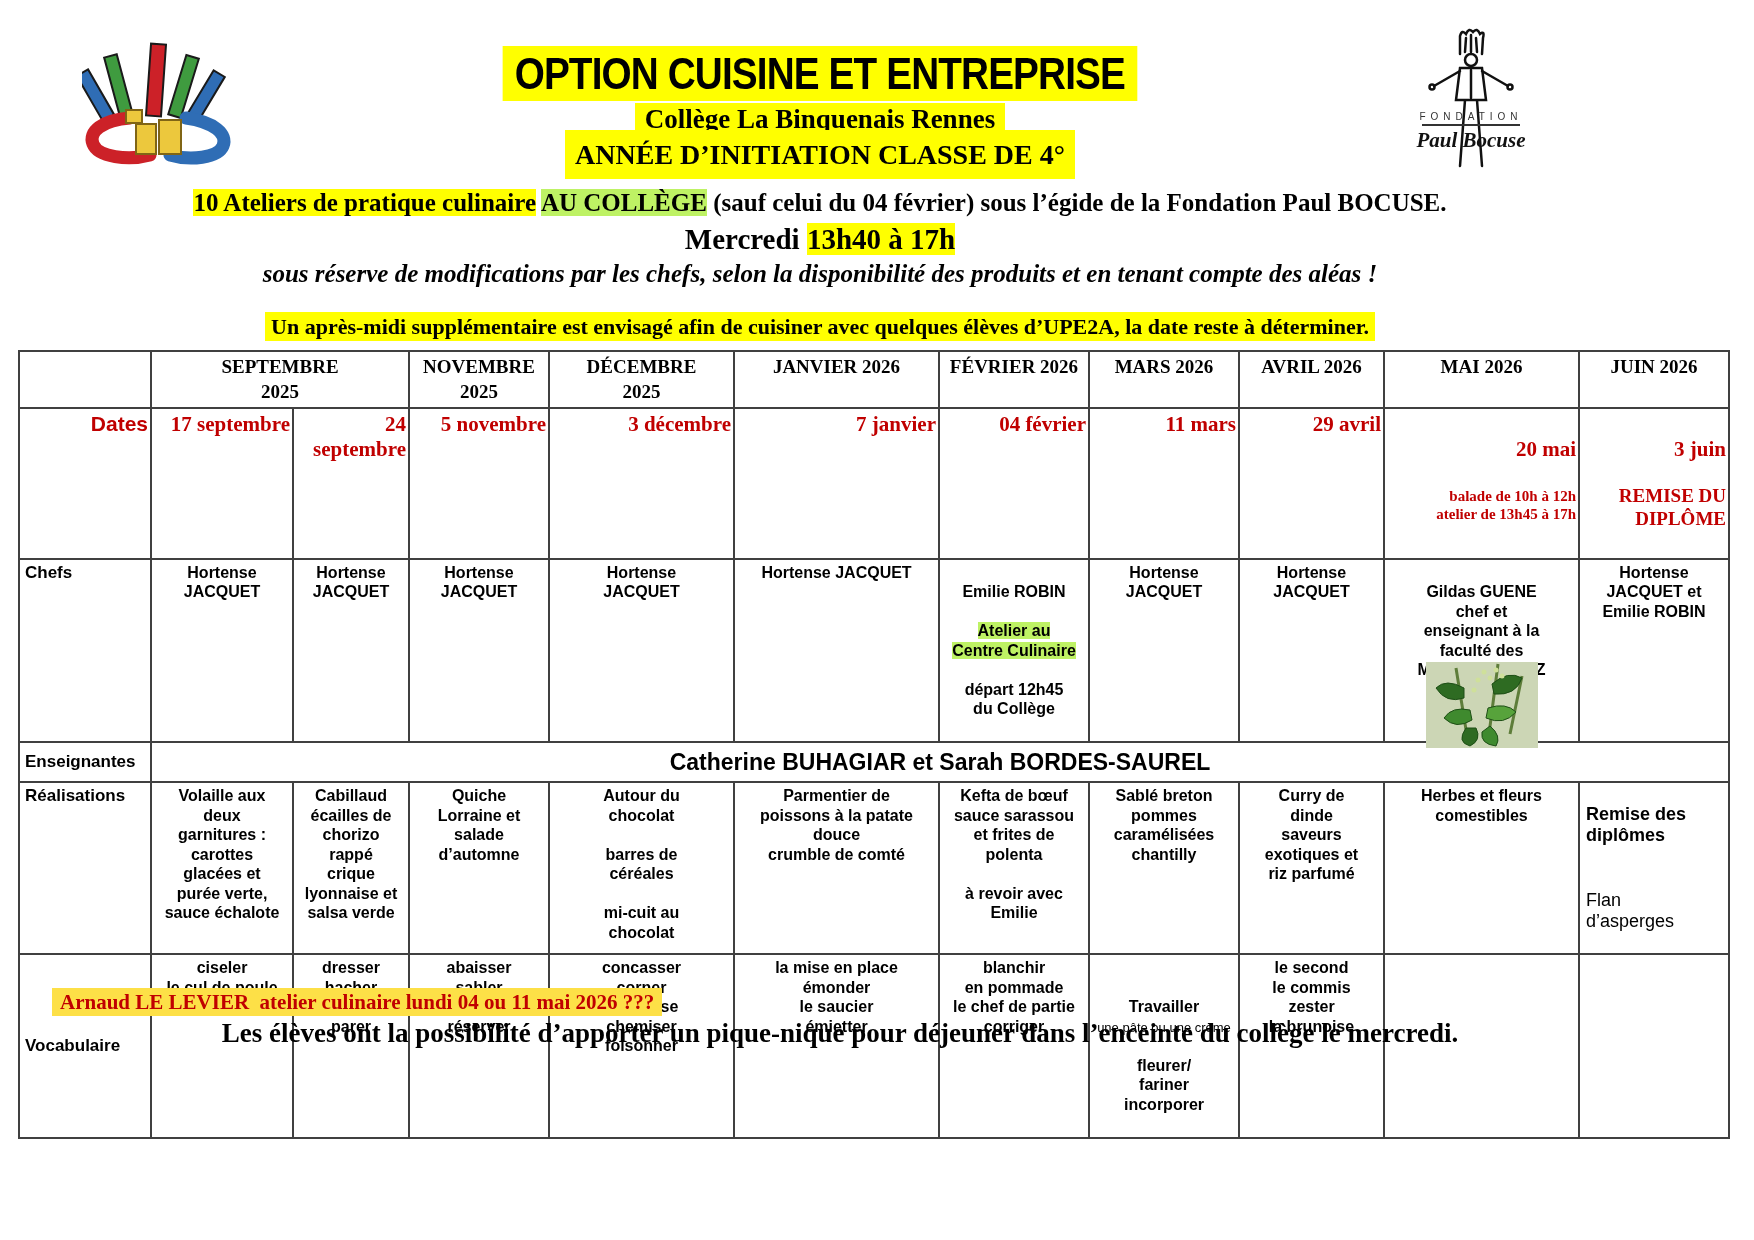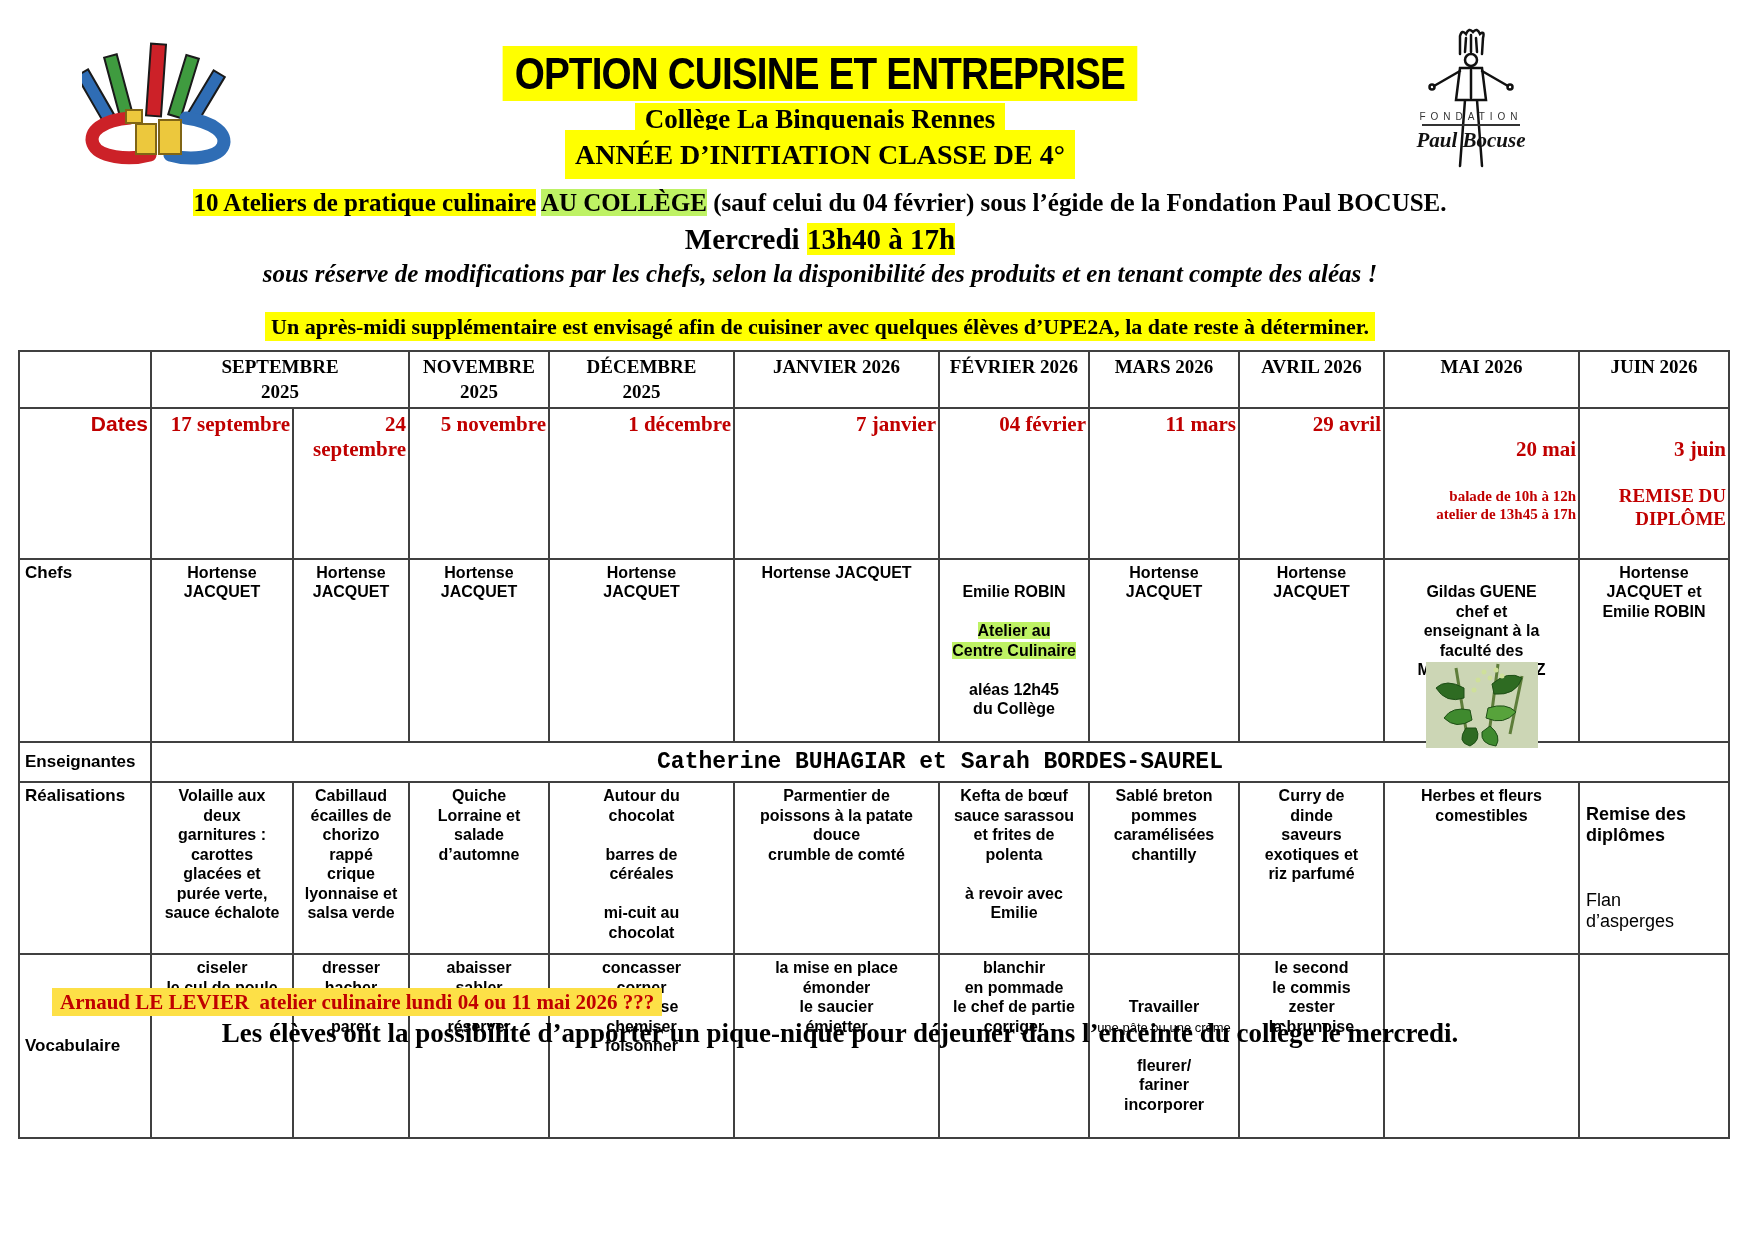"1 décembre" td { text: 1 -> 3 }
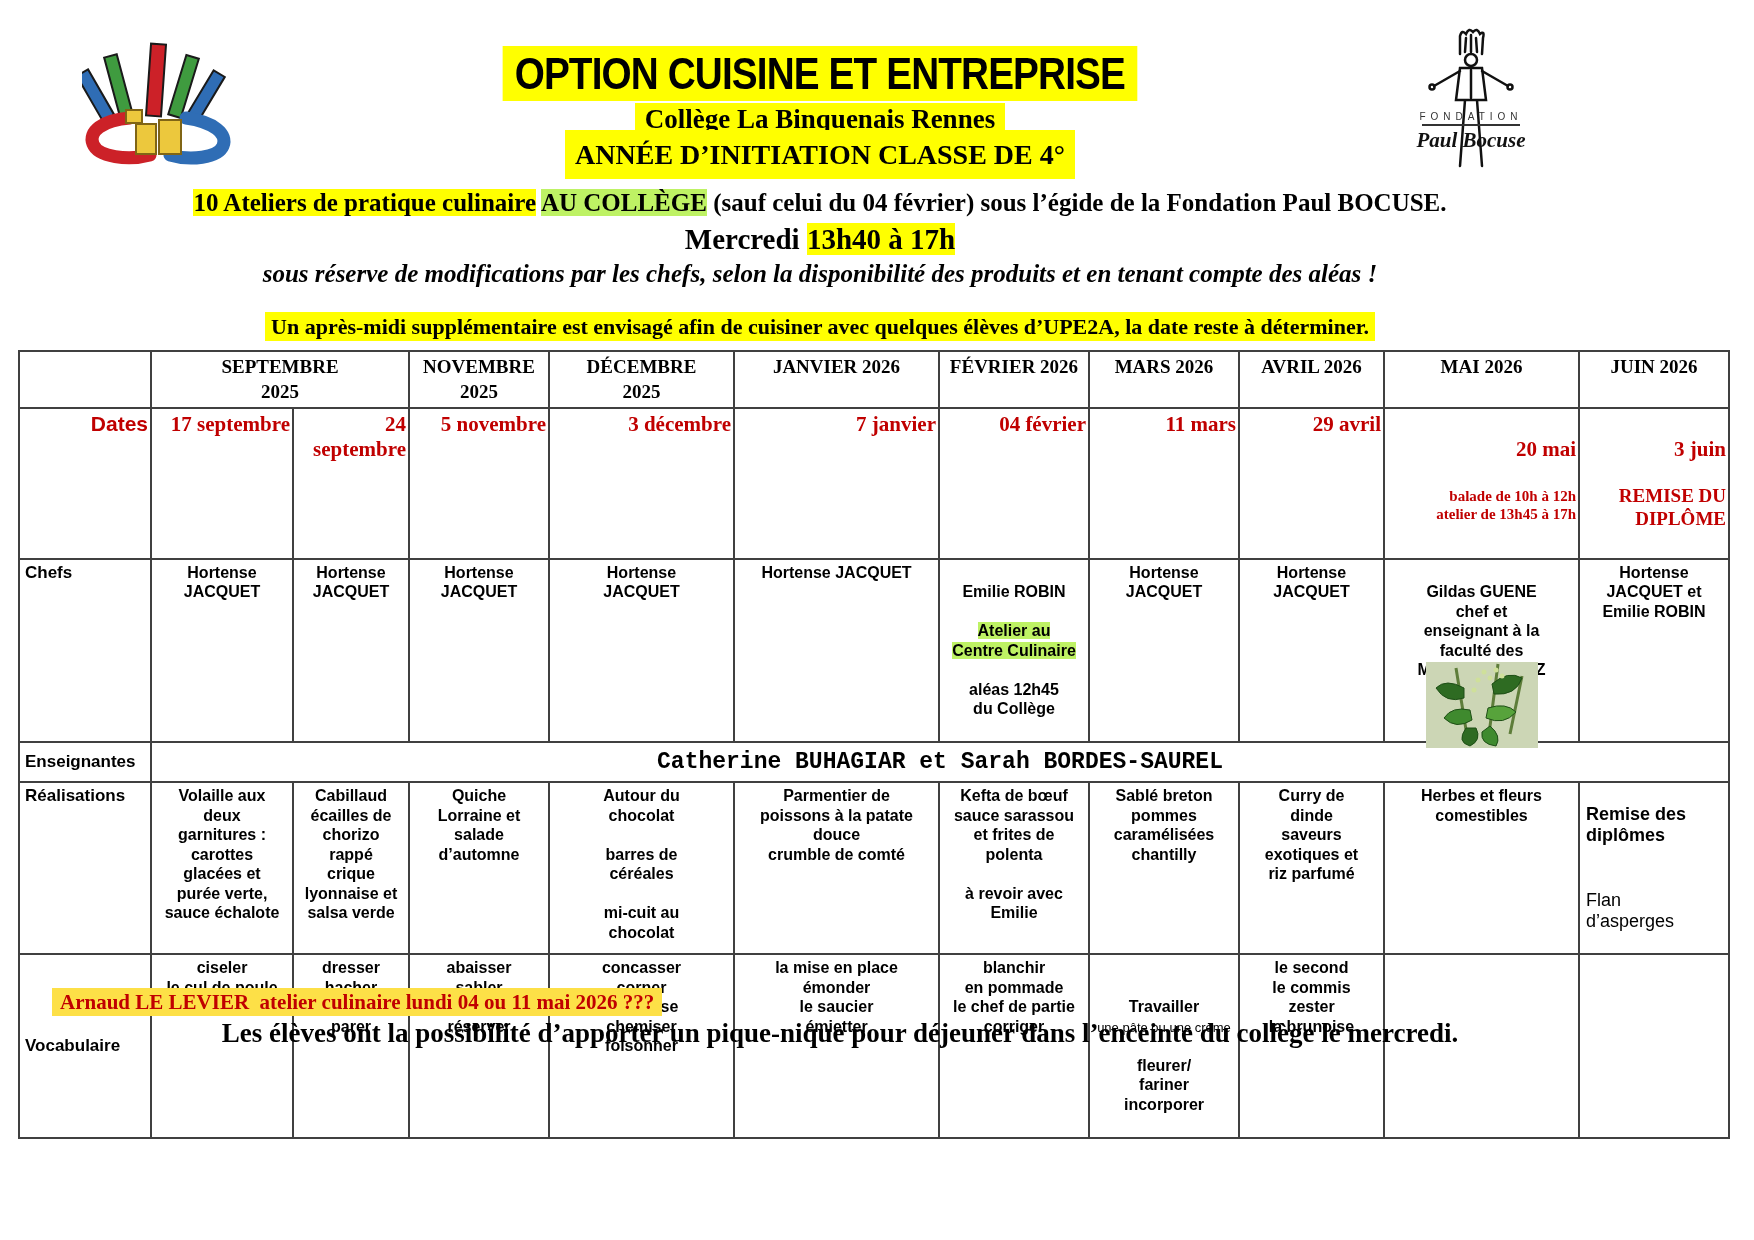"aléas 12h45" div { text: aléas -> départ }
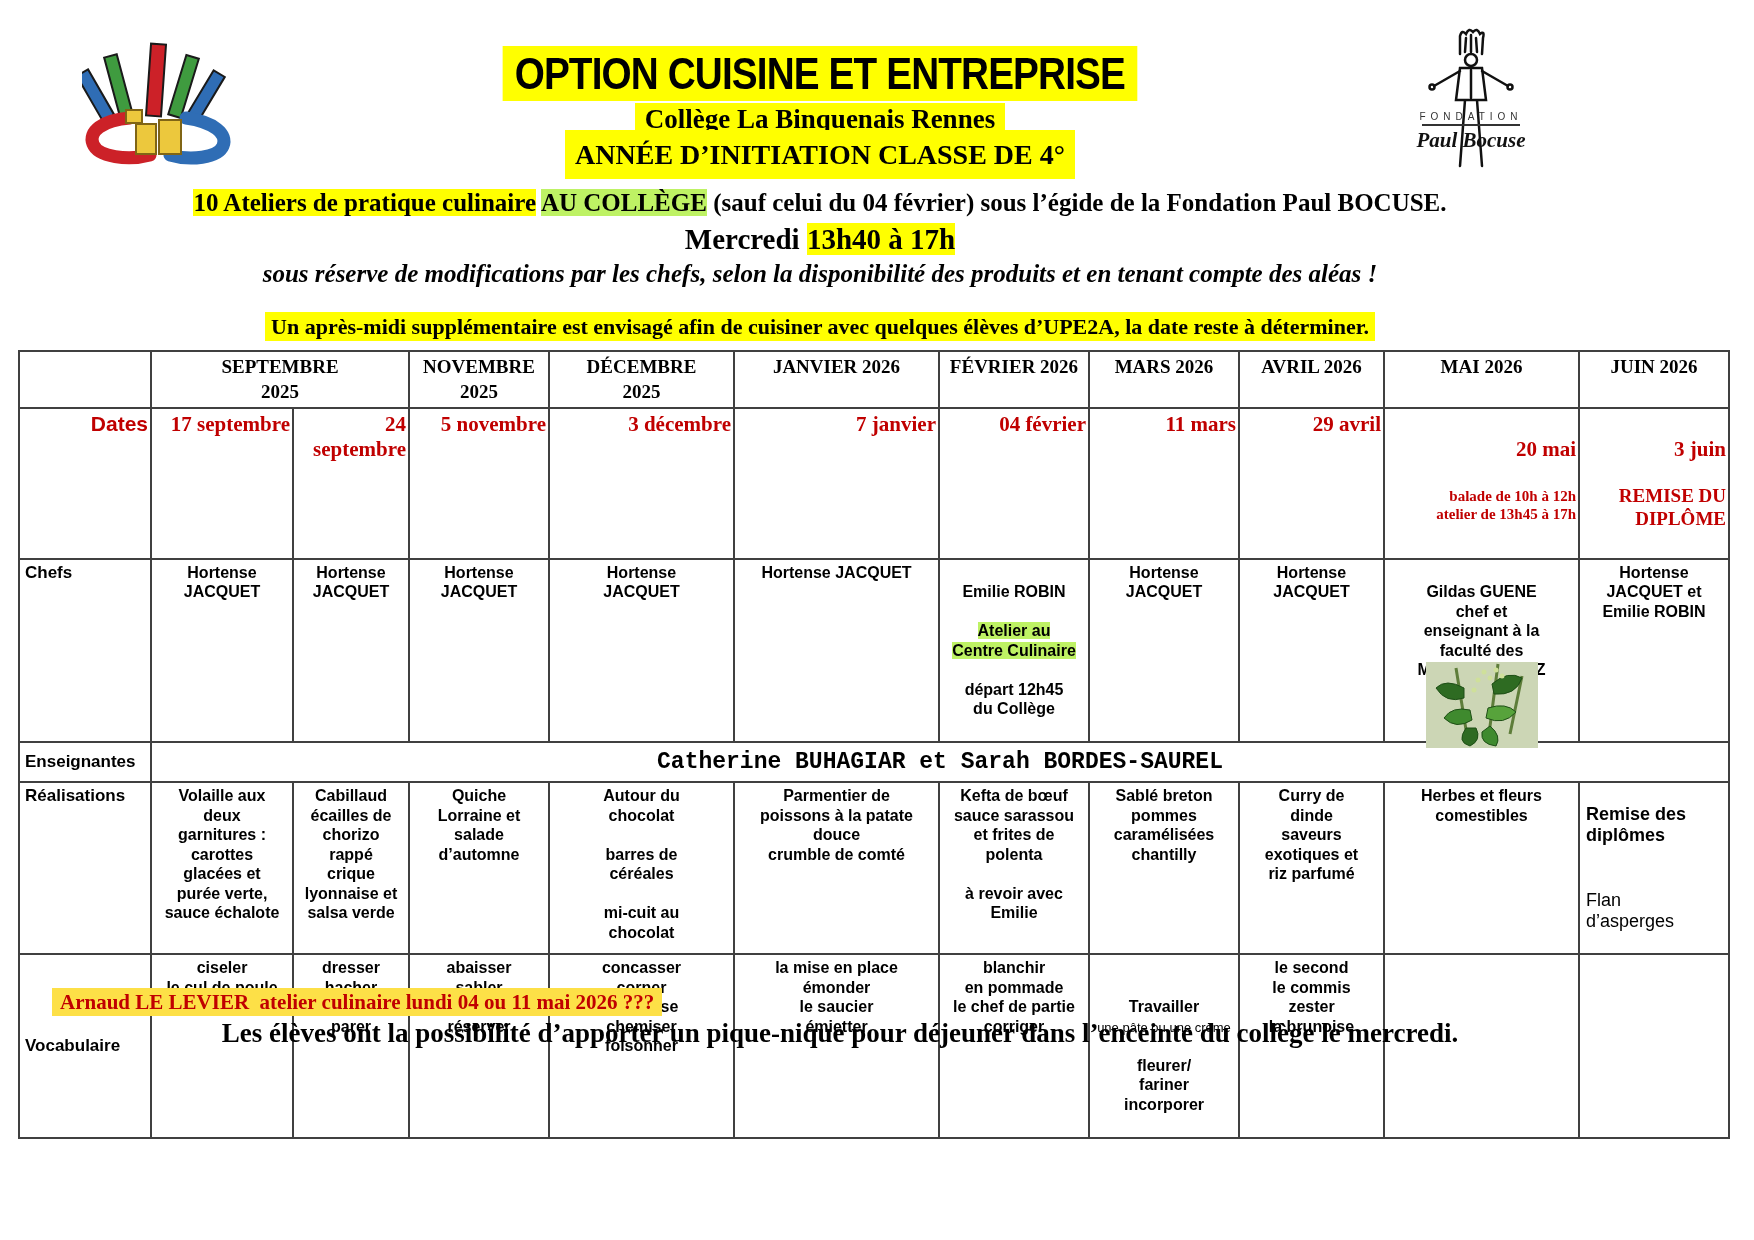"Catherine BUHAGIAR et Sarah" .ens-val { font-family: Liberation Mono, monospace -> Liberation Sans, sans-serif }
